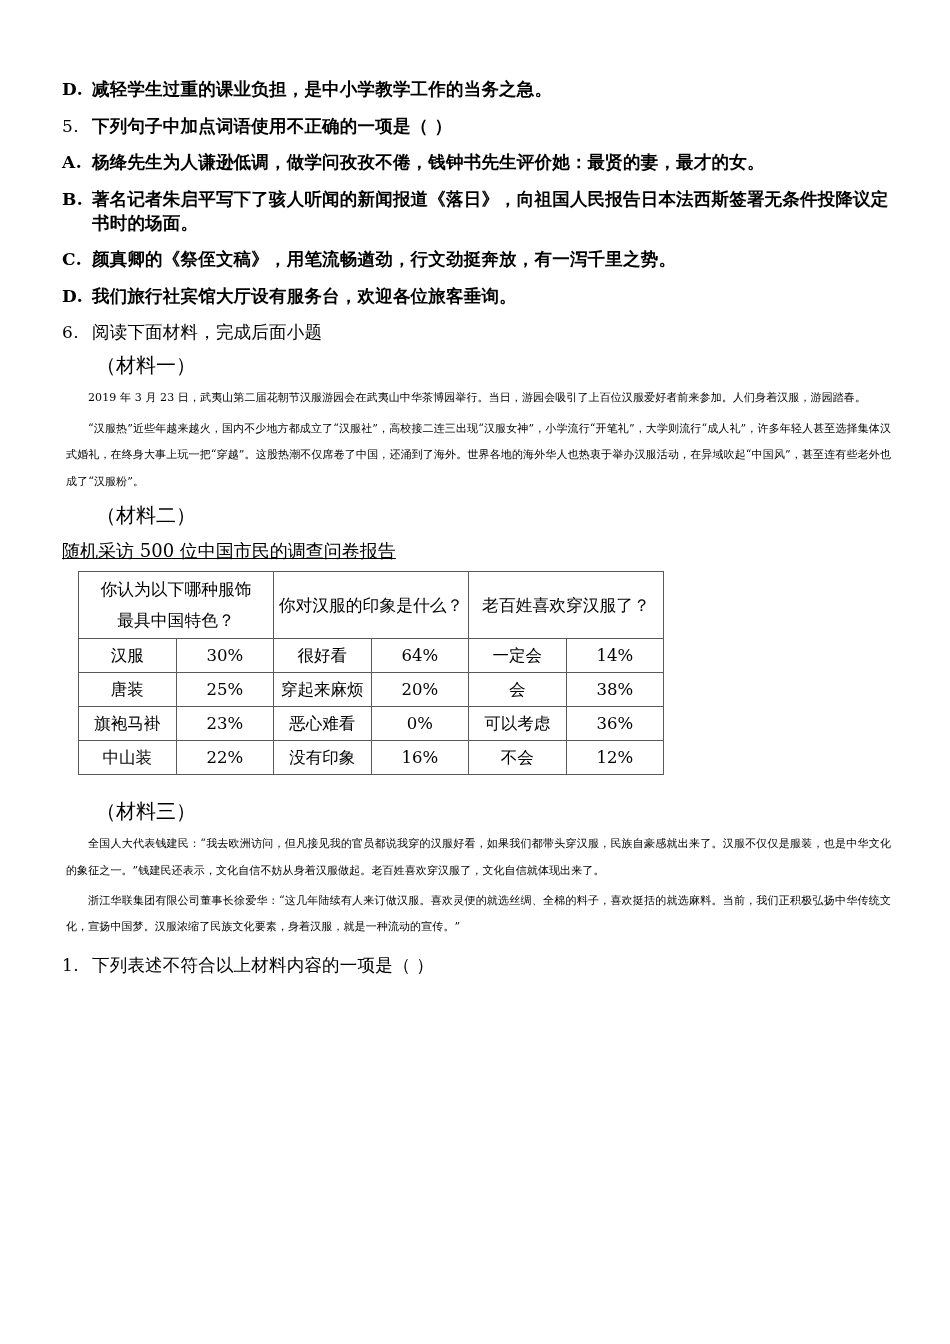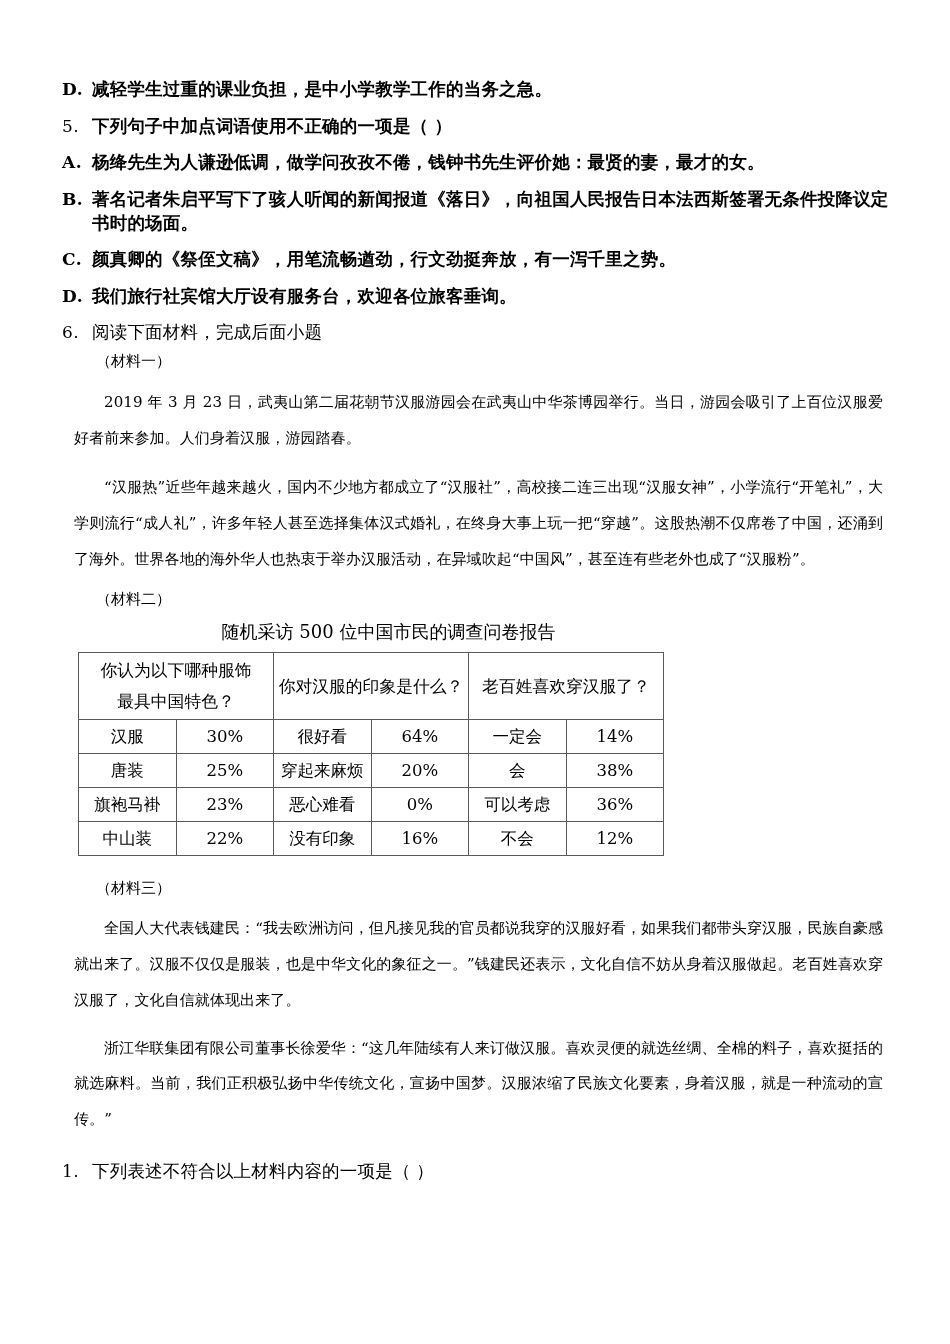"（材料一）" .matlabel { font-size: 15px -> 20px }
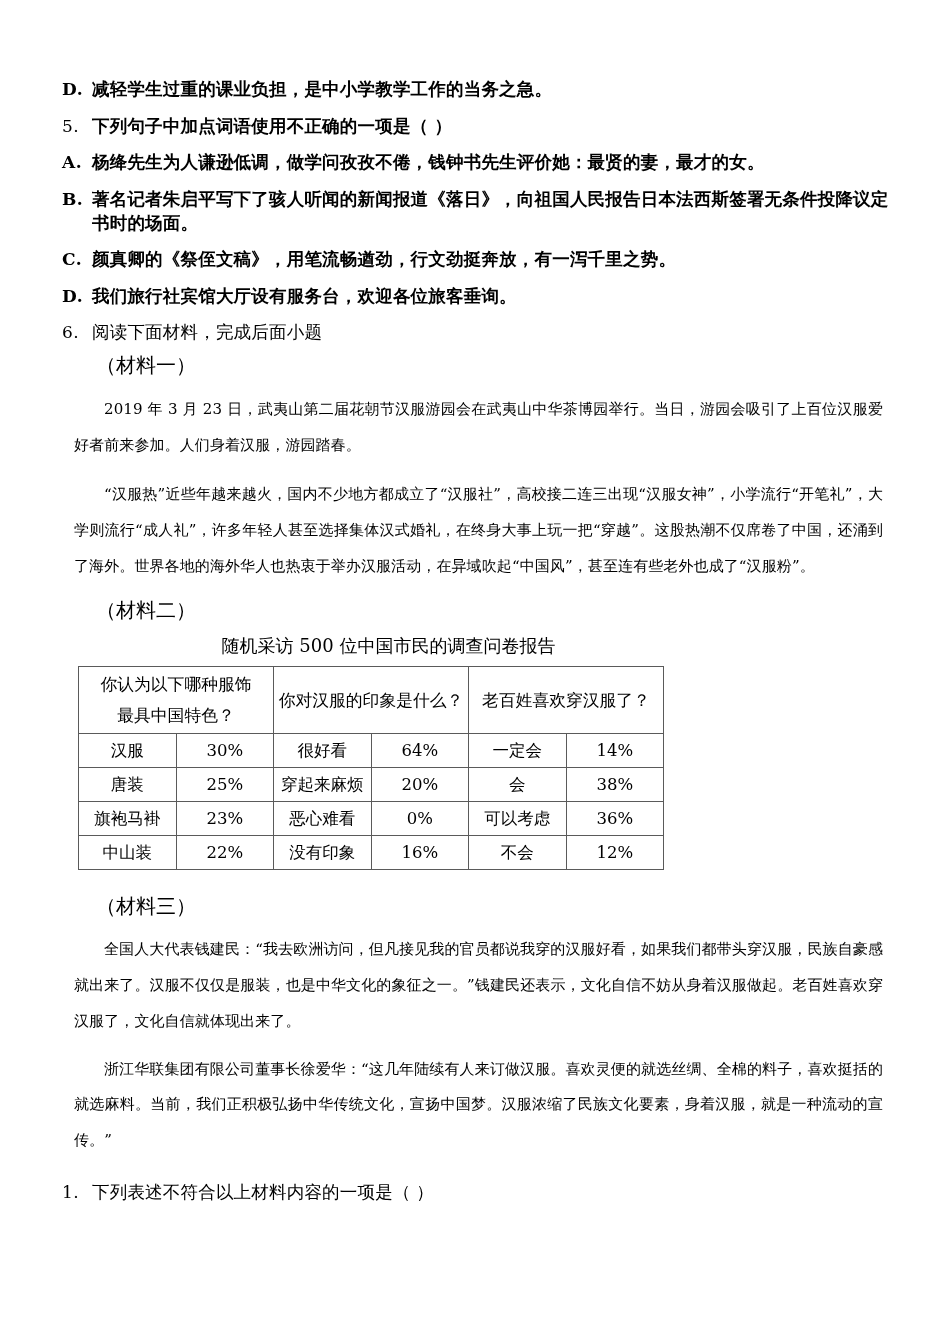"2019 年 3 月 23" .para { font-size: 15px -> 11px; margin: 12px -> 4px }
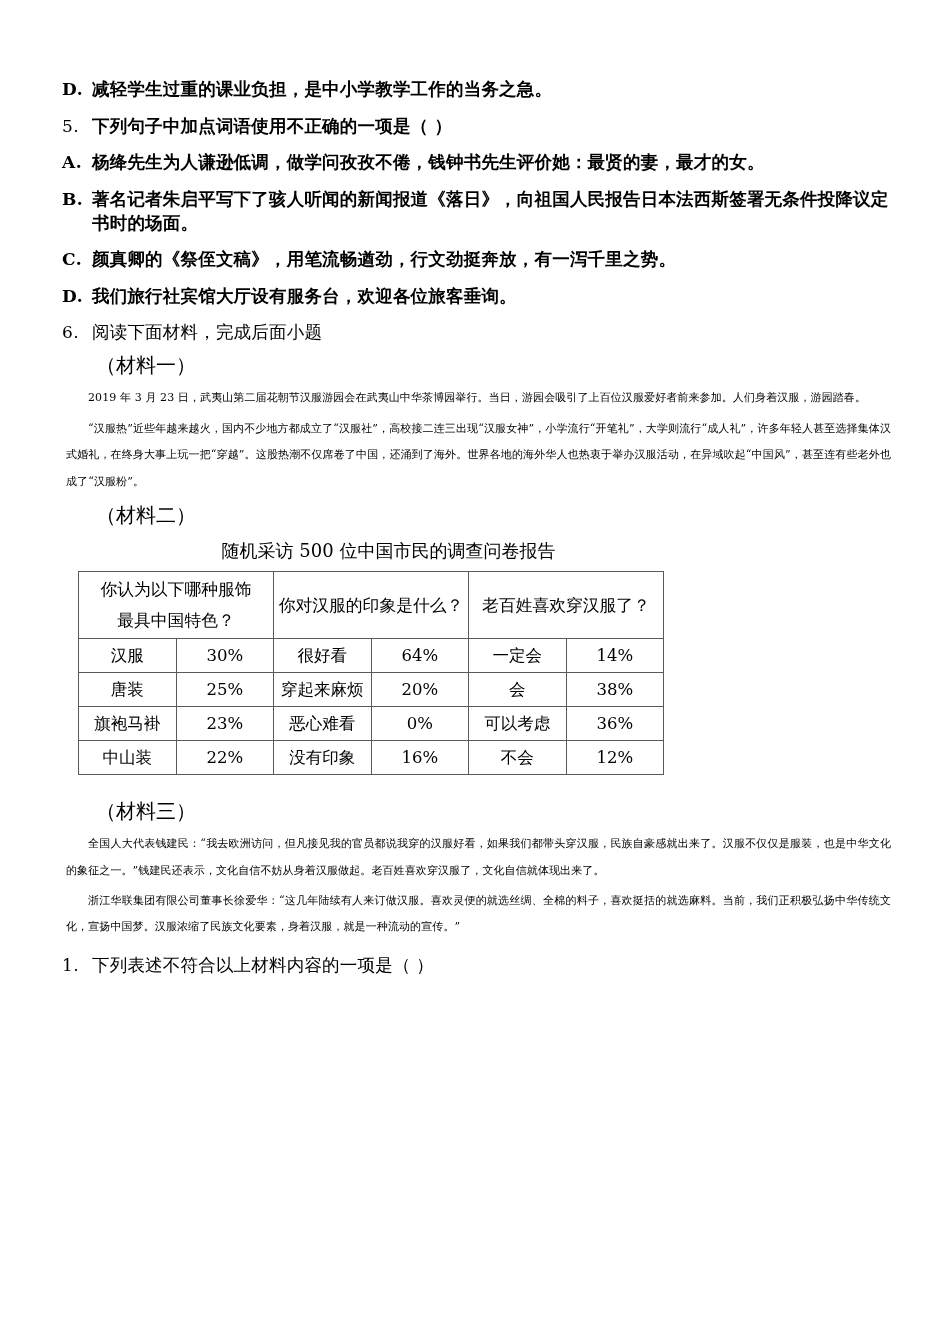"随机采访 500 位中国市民的调查问卷报告" .tbl-title { text-align: center -> left; text-decoration: none -> underline }
